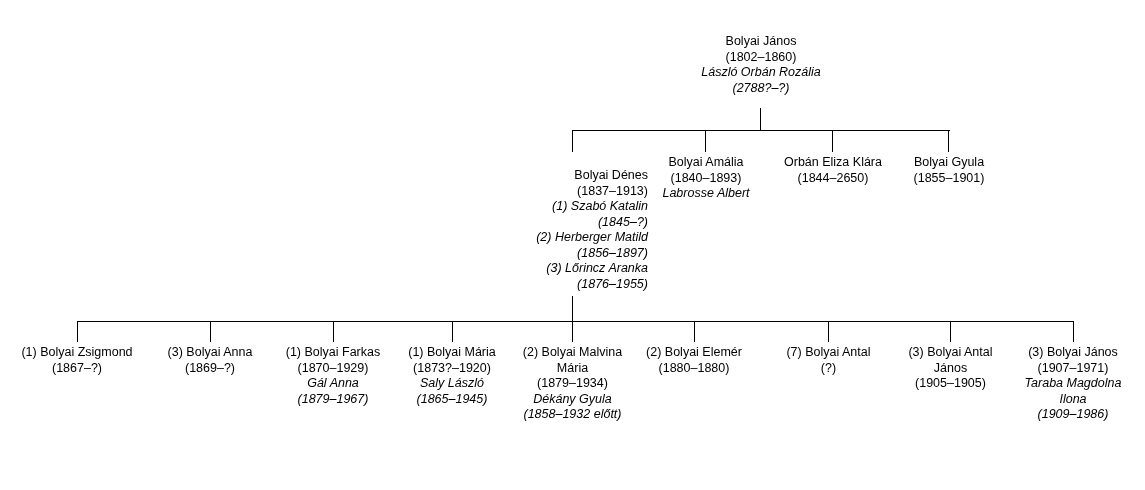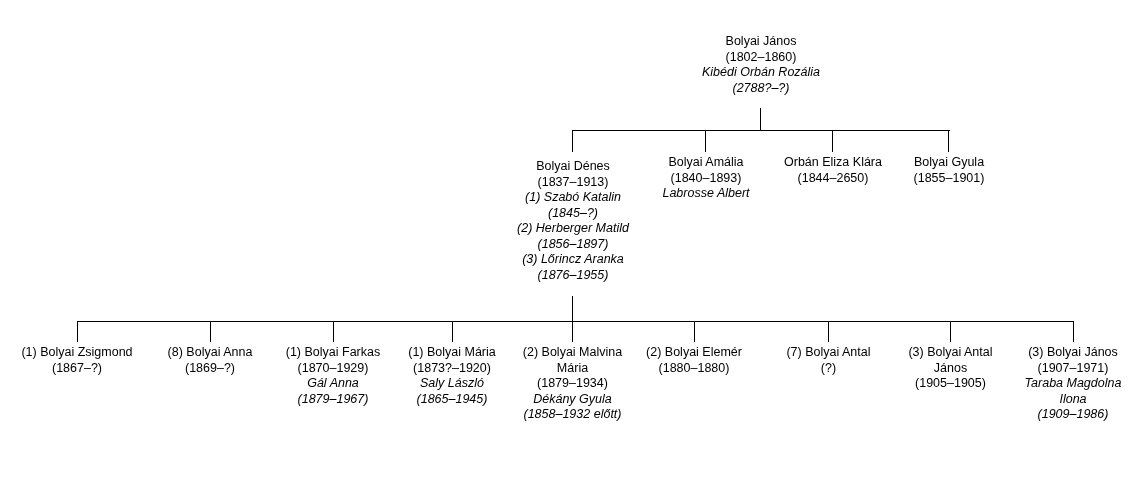"Kibédi Orbán Rozália" div.sp { text: Kibédi -> László }
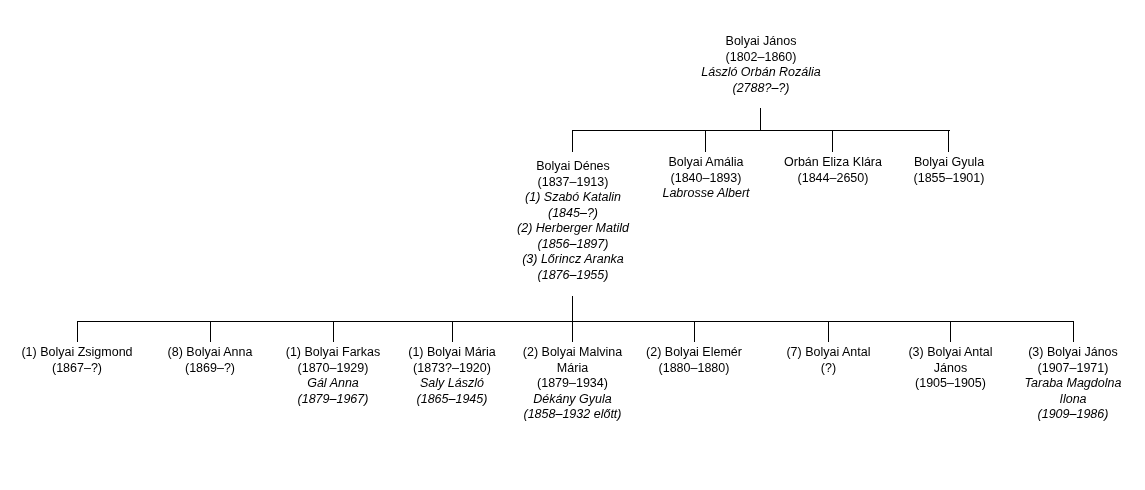"Bolyai Dénes" div.node { text-align: none -> right; top: 159px -> 168px }
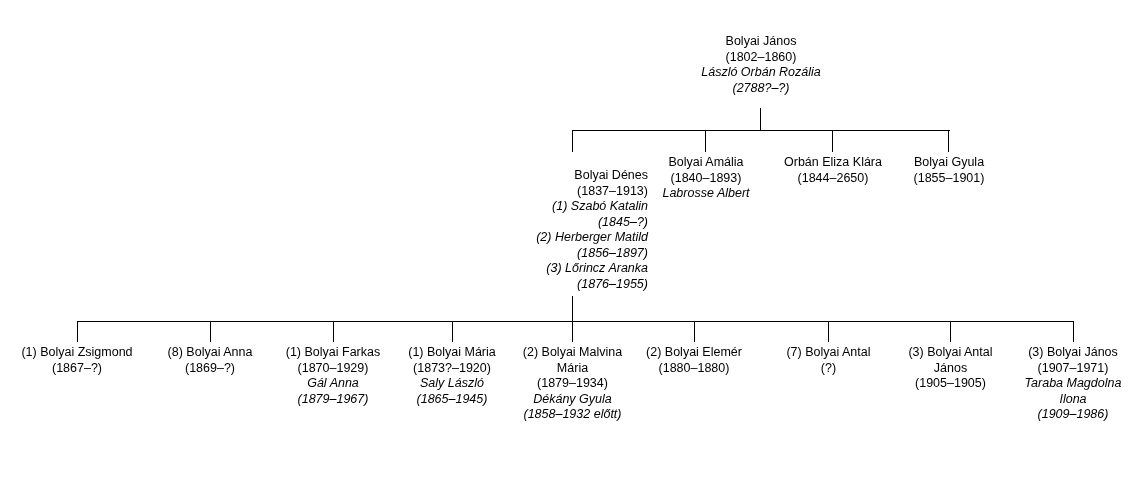"(8) Bolyai Anna" div.nm { text: 8 -> 3 }
